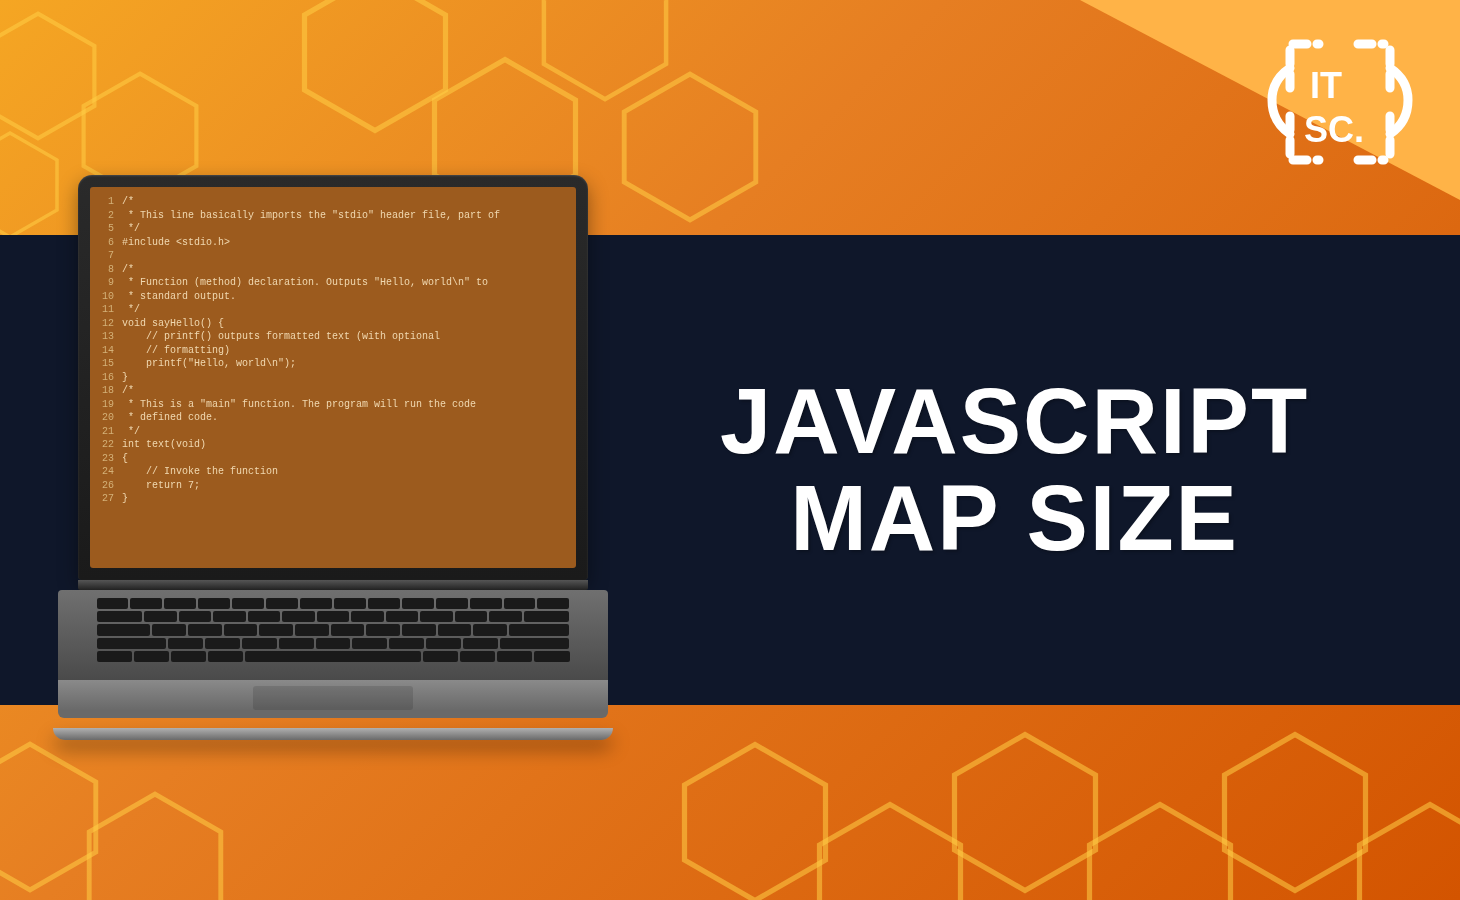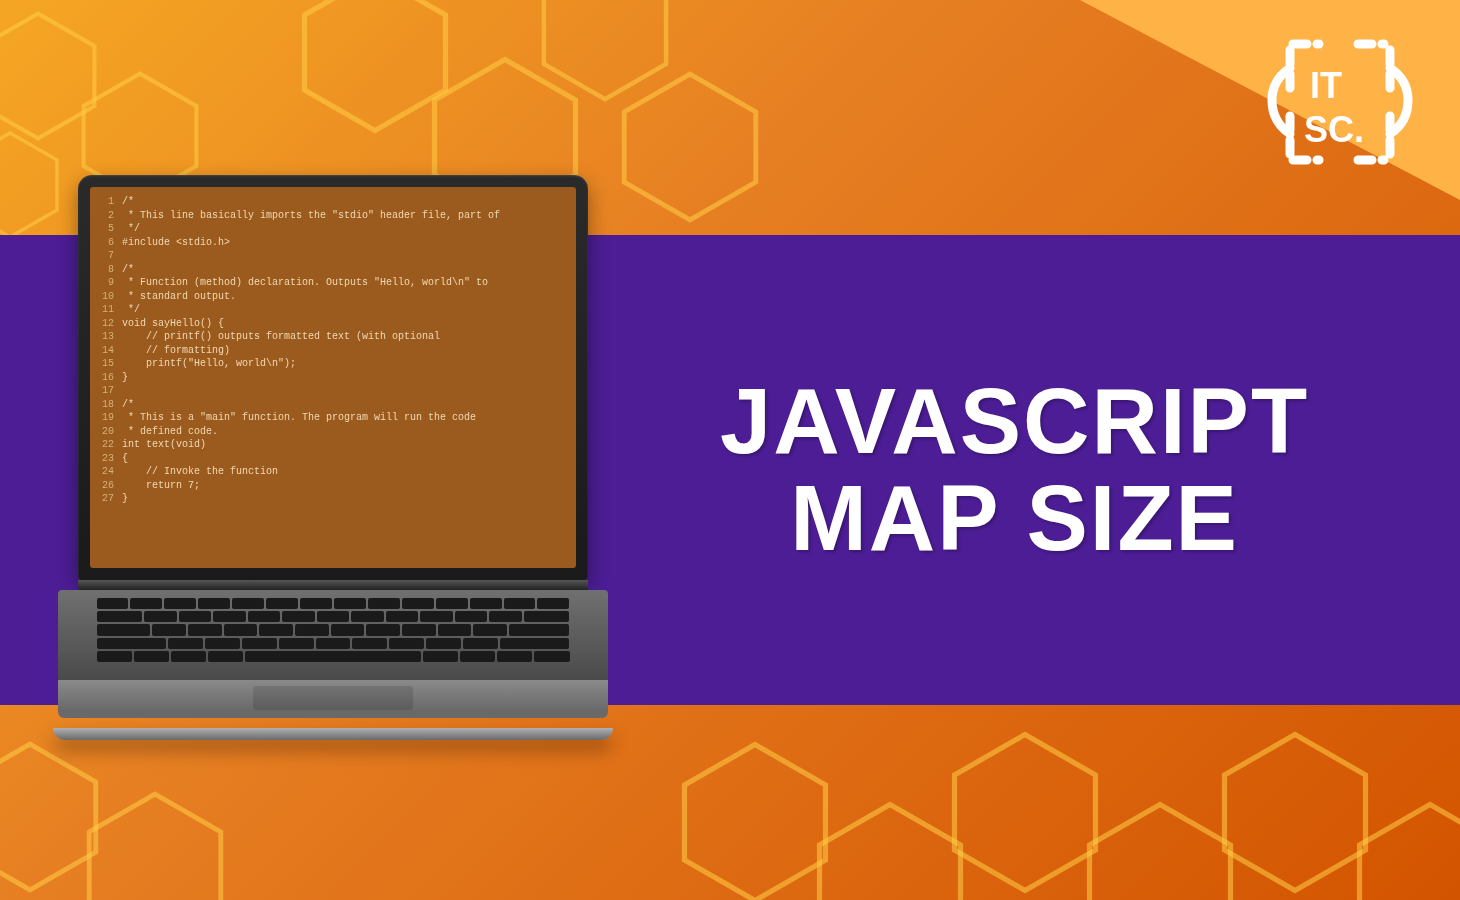"17" div.code-line { html: <div><span>17</span><span></span></div> -> none }
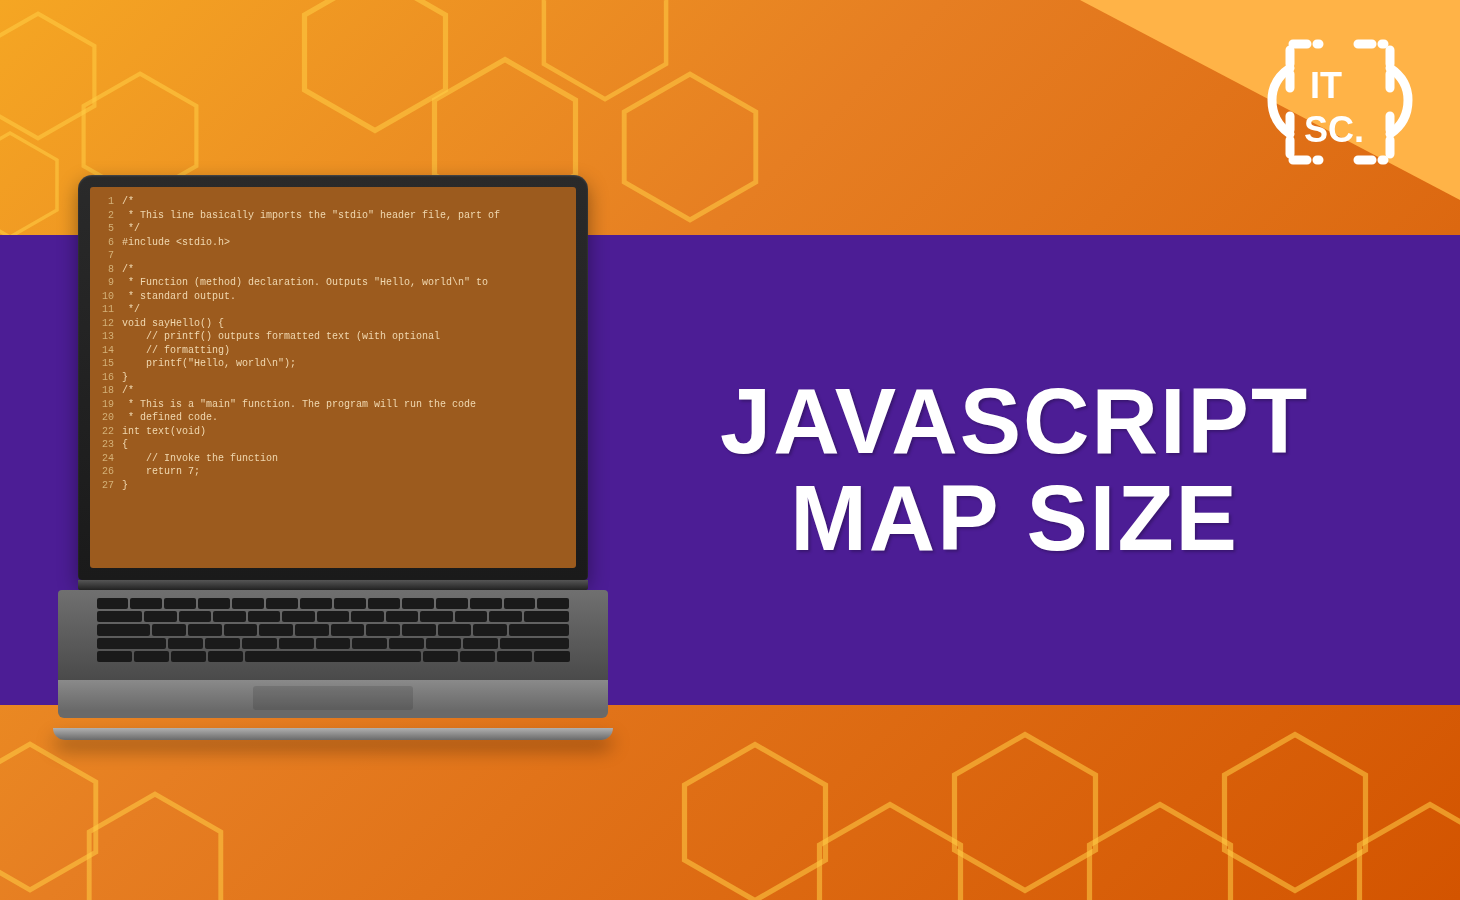"21 */" div.code-line { html: none -> <div><span>21</span><span> */</span></div> }
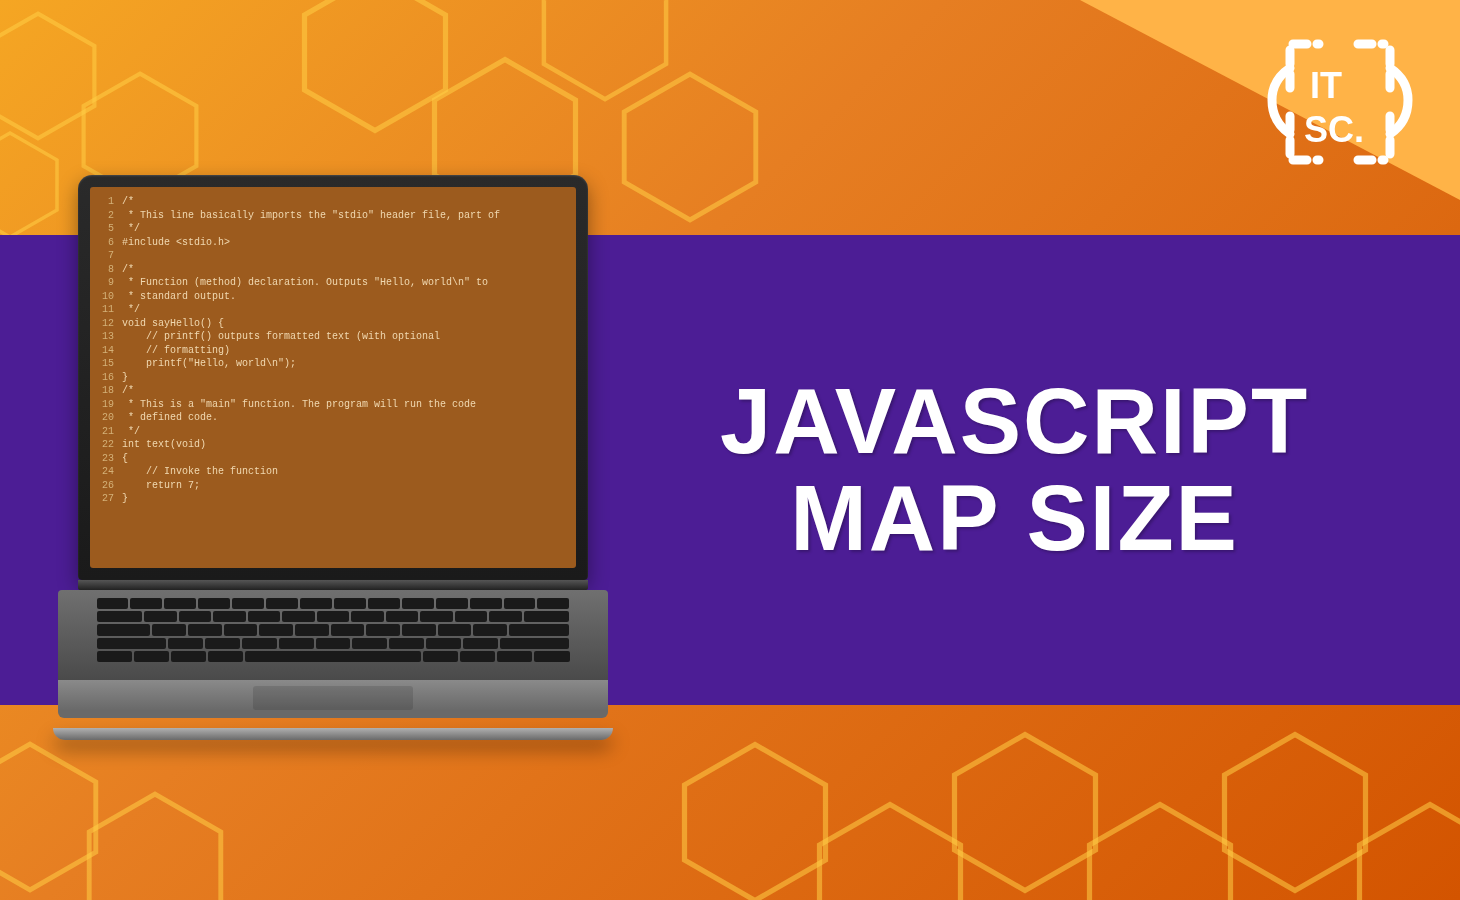"JAVASCRIPT" .center-band { background: #4c1d95 -> #0f172a }
